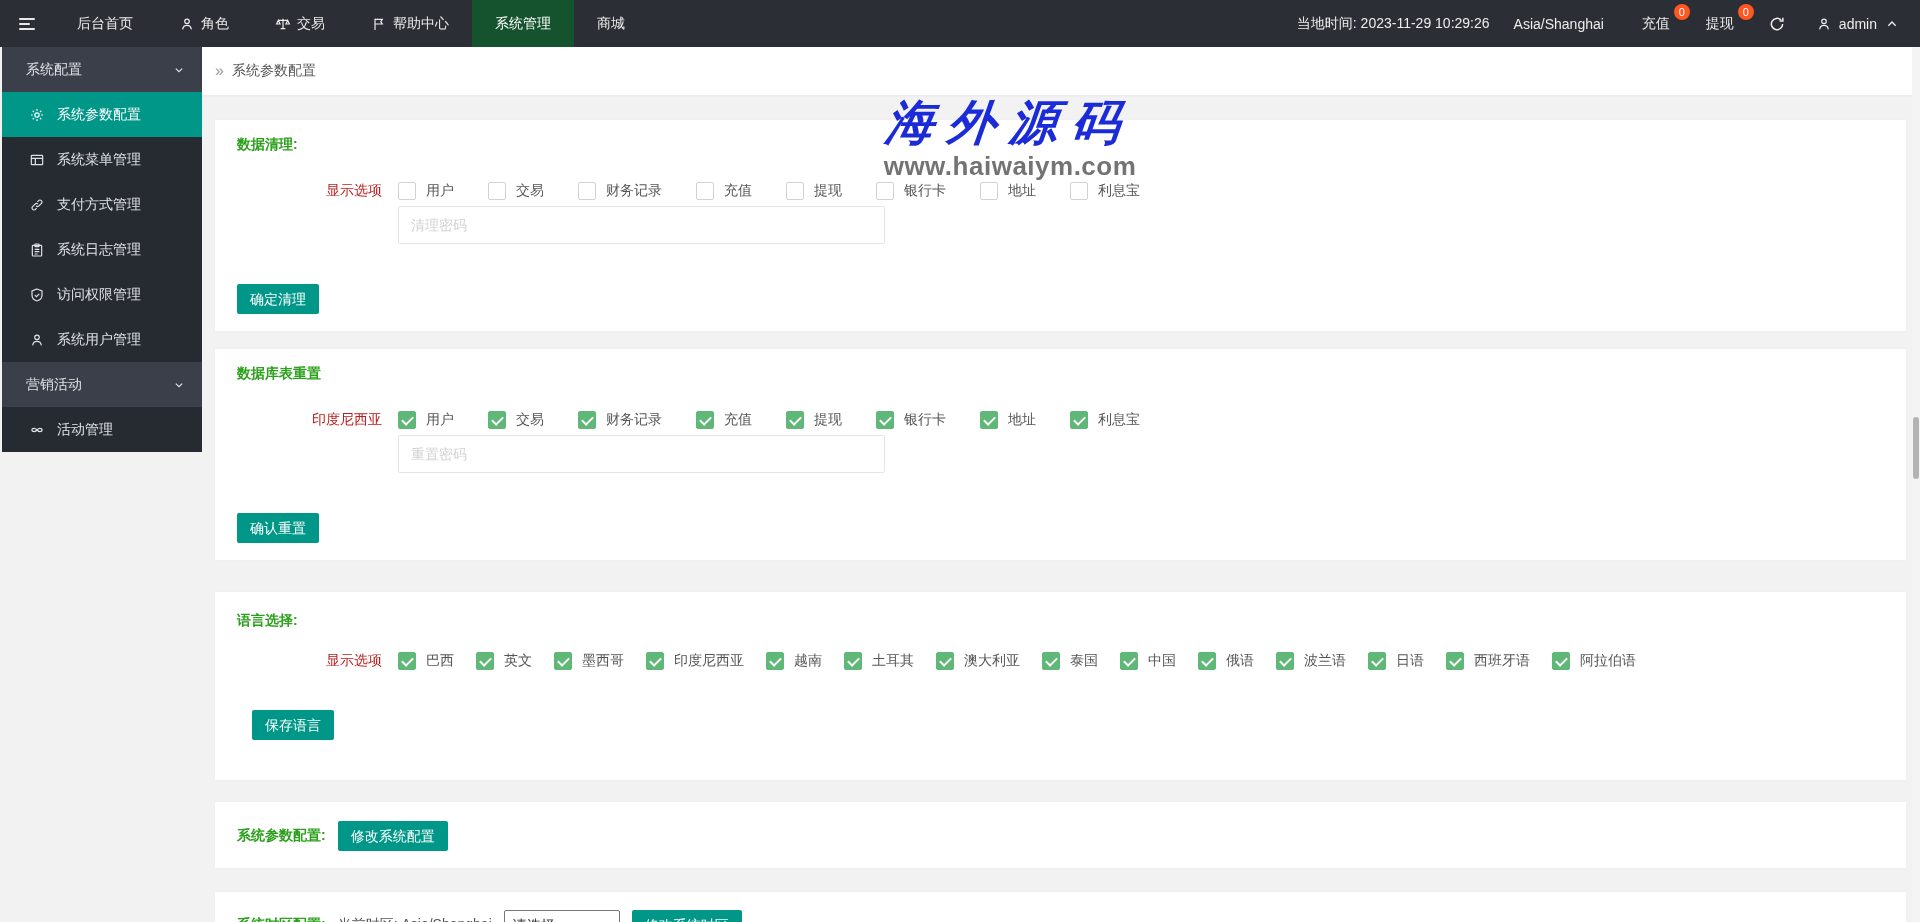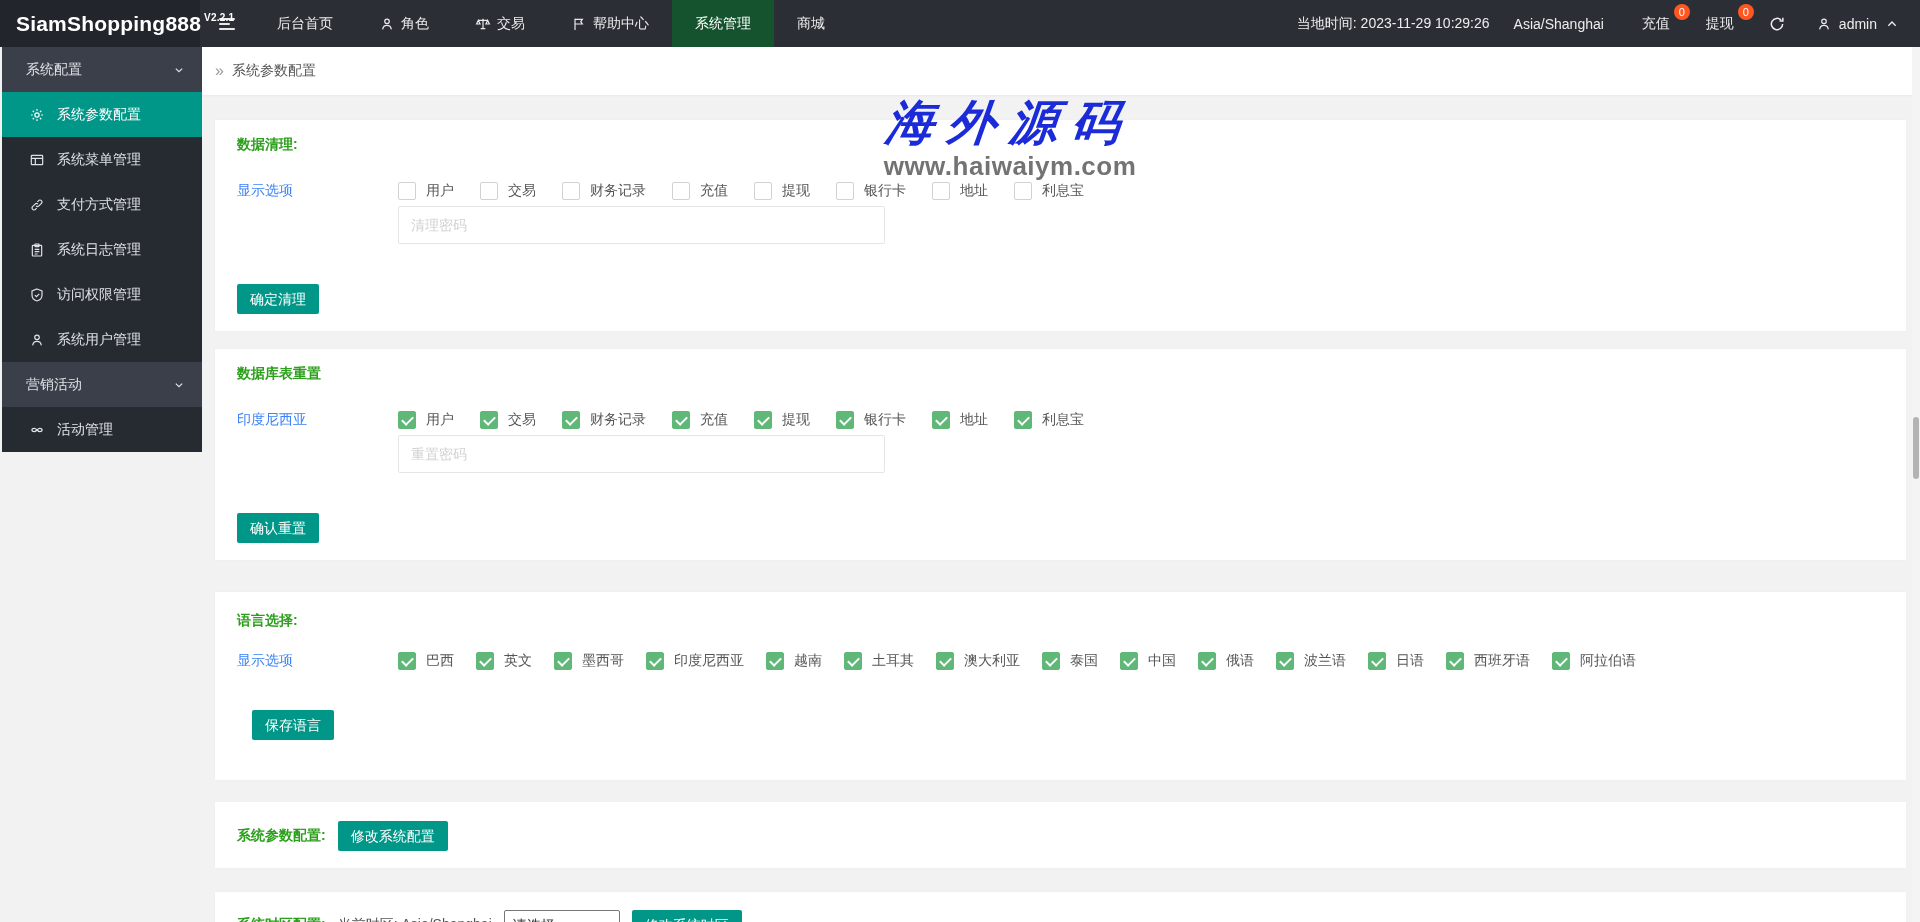"SiamShopping888" div.logo { html: <div> <span>SiamShopping888</span> <sup>V2.2.1</sup> </div> -> none }
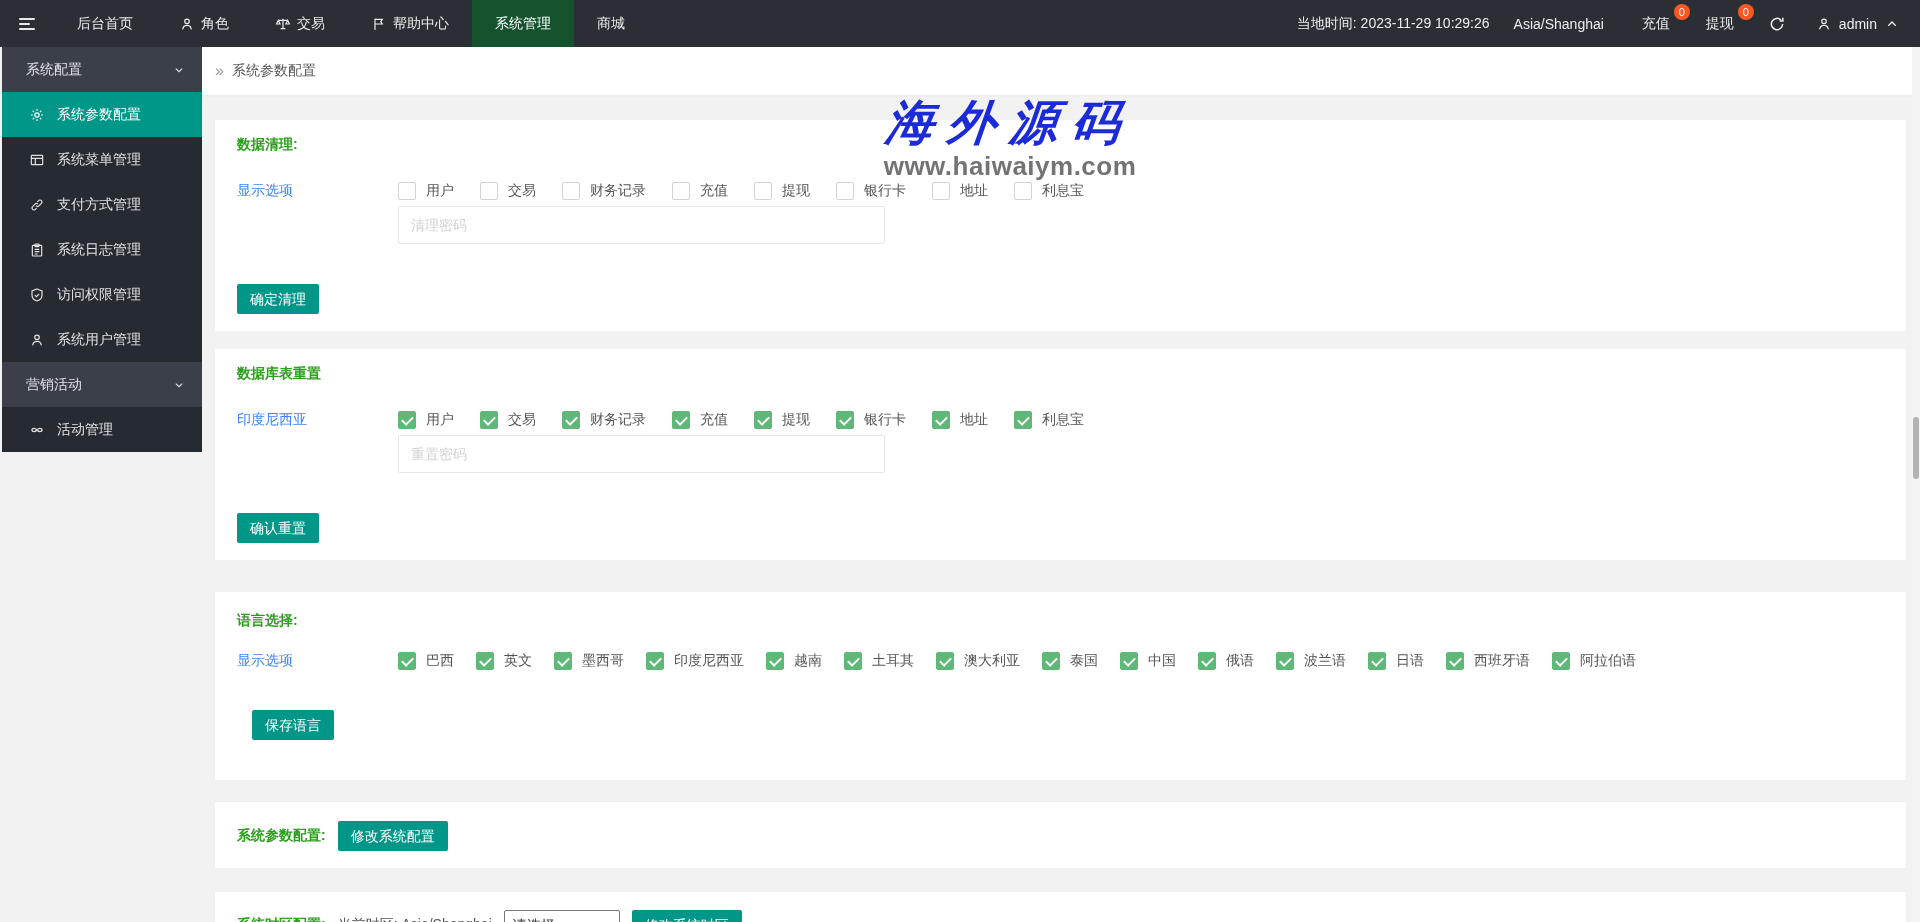"显示选项" .row-label { color: #3b82f6 -> #b91c1c; text-align: left -> right }
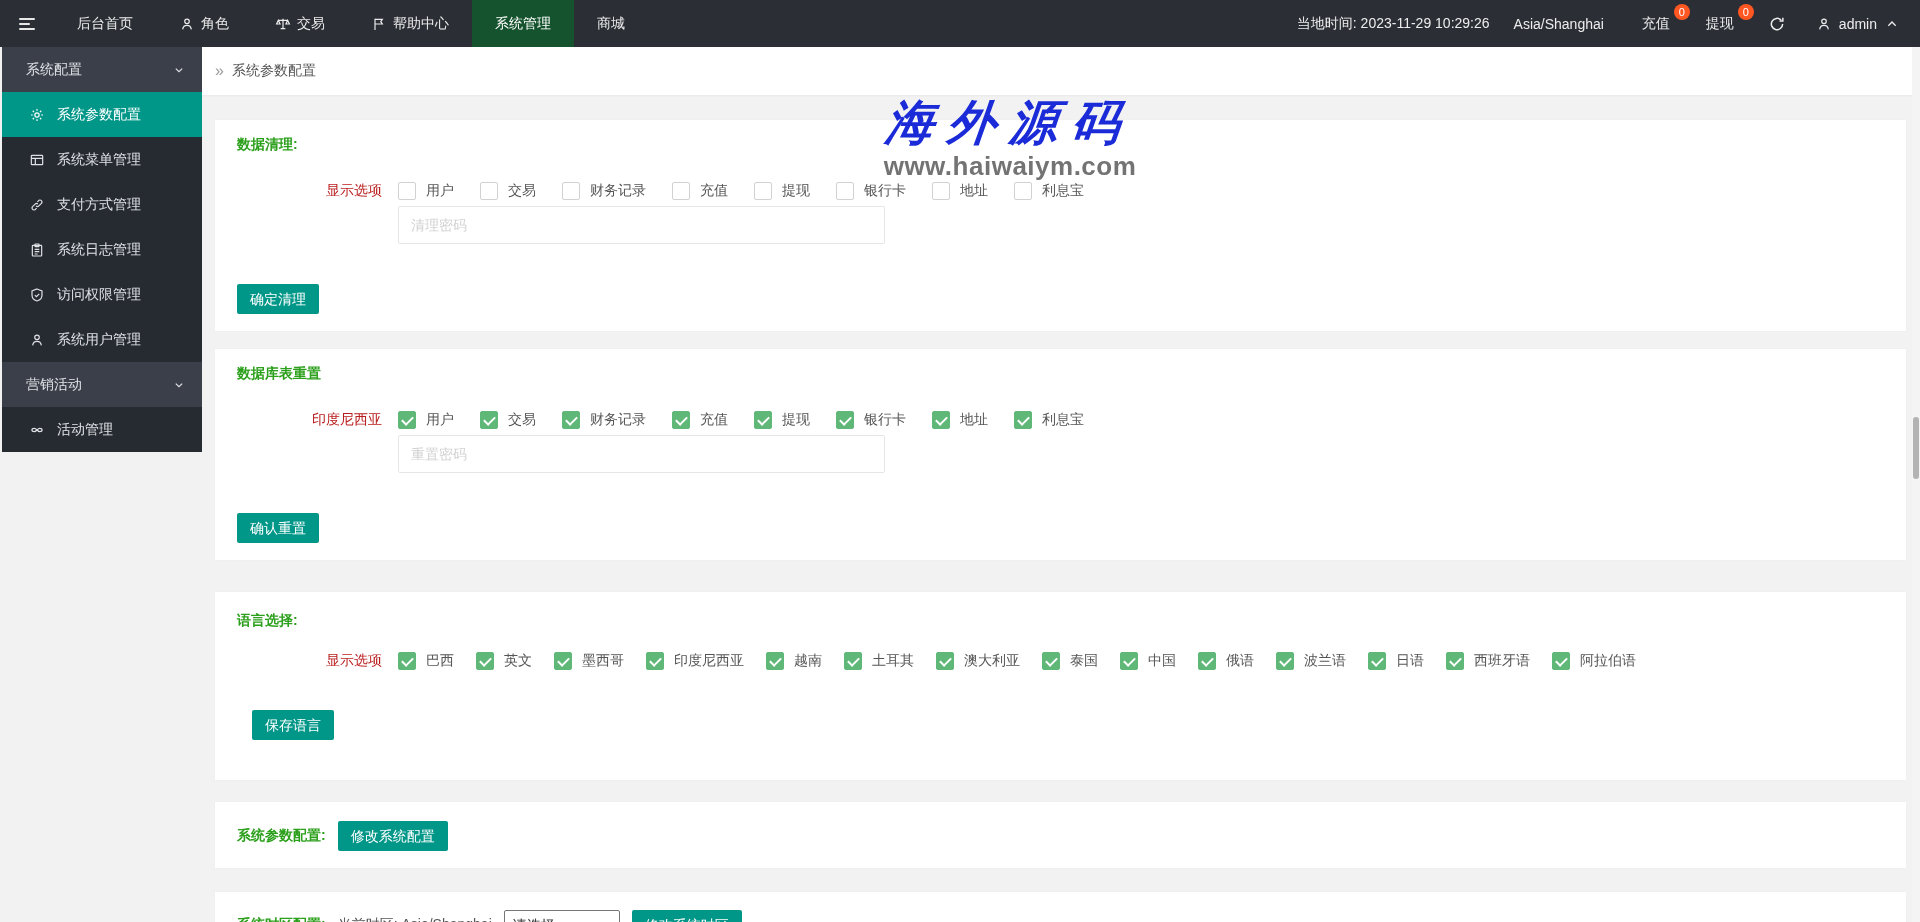"用户" .cb-group { gap: 26px -> 34px }
